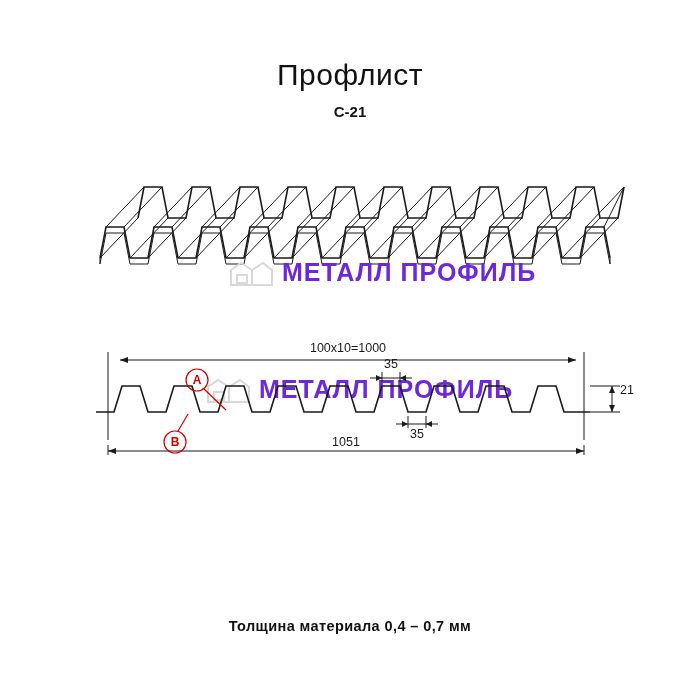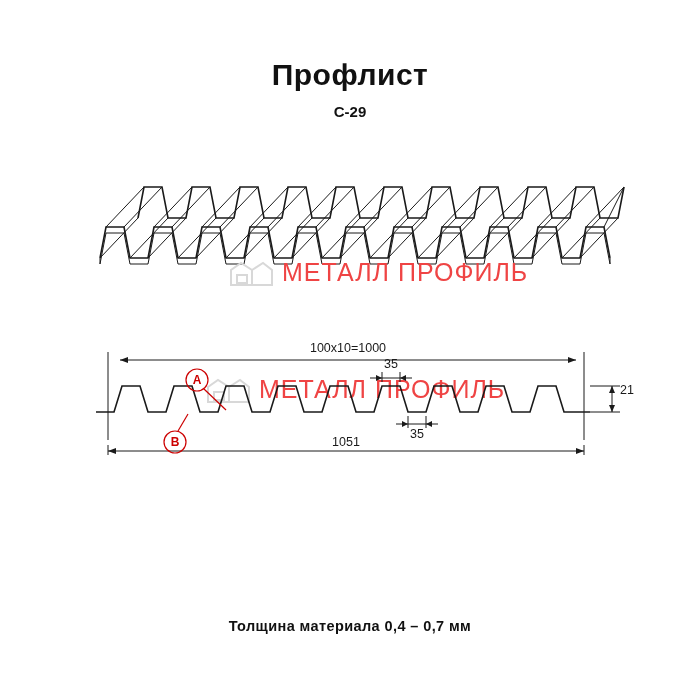"Профлист" .title { font-weight: bold -> normal }
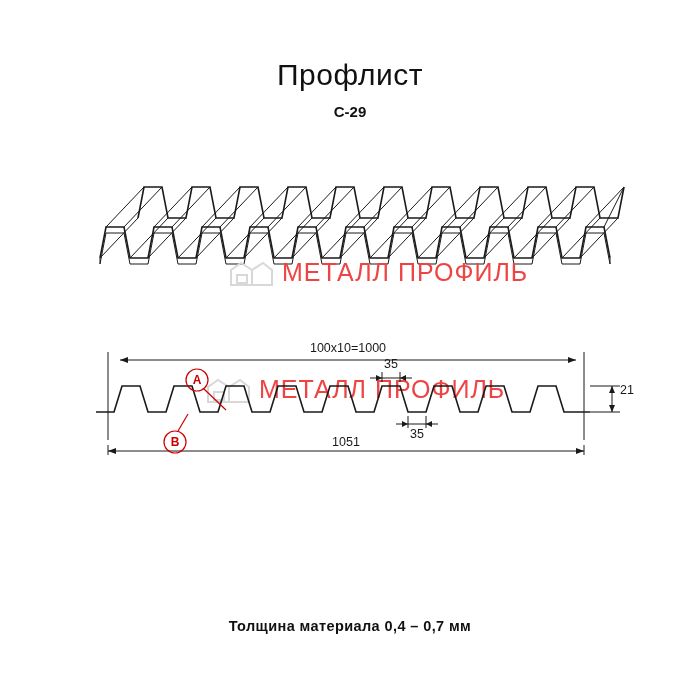"С-29" div.subtitle { text: С-29 -> С-21 }
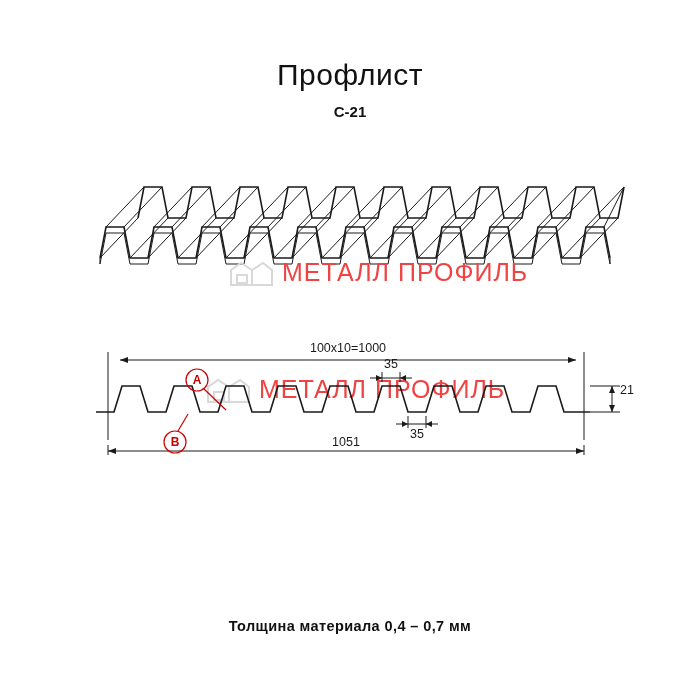"МЕТАЛЛ ПРОФИЛЬ" .wm { color: #ef4444 -> #6d28d9; font-weight: normal -> bold }
